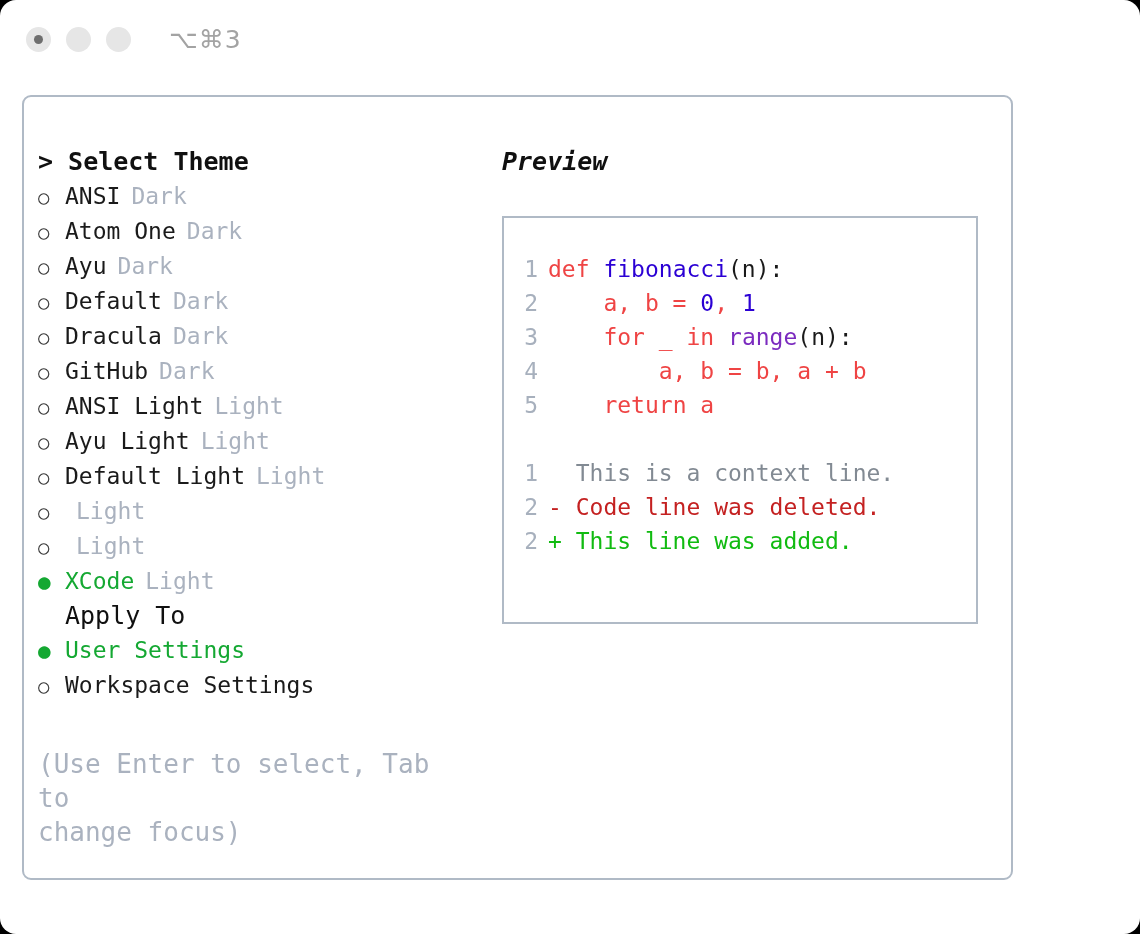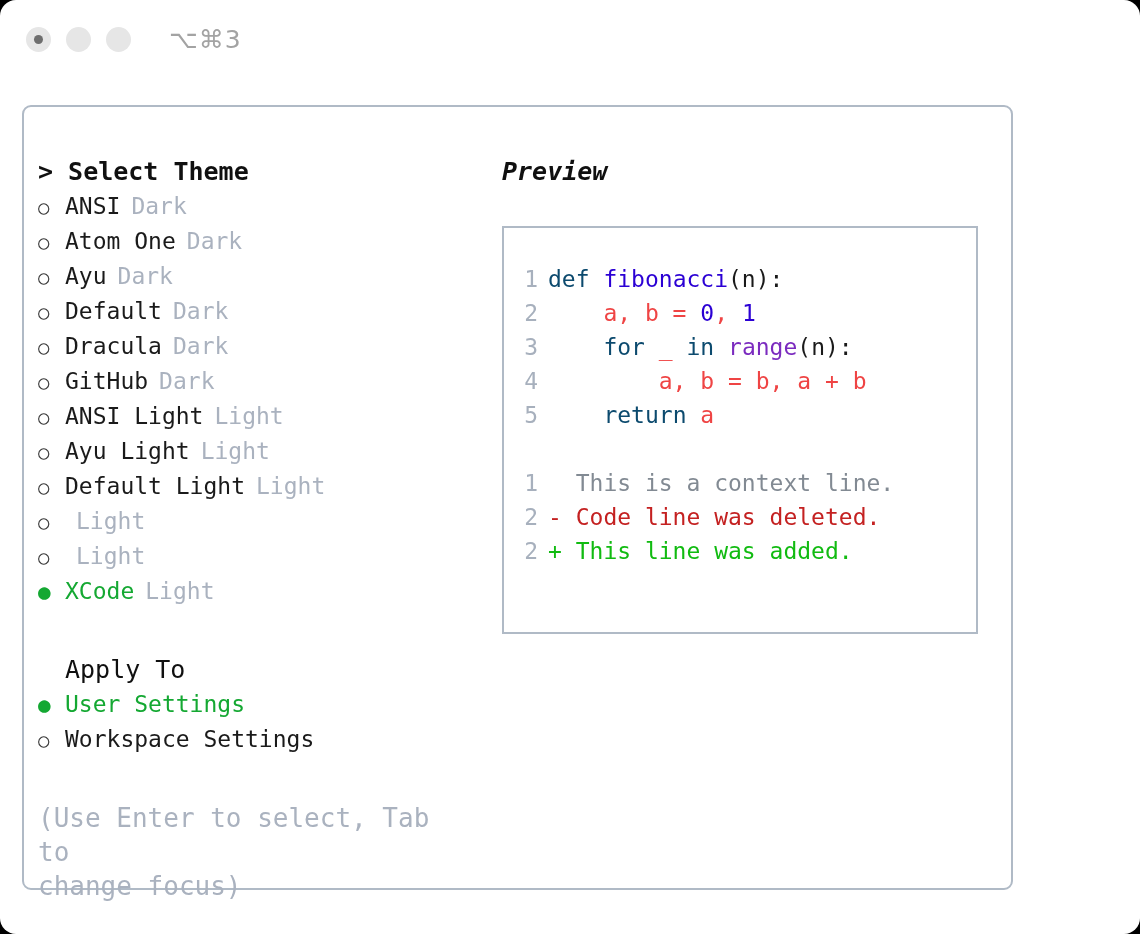"> Select Theme" .panel { top: 105px -> 95px }
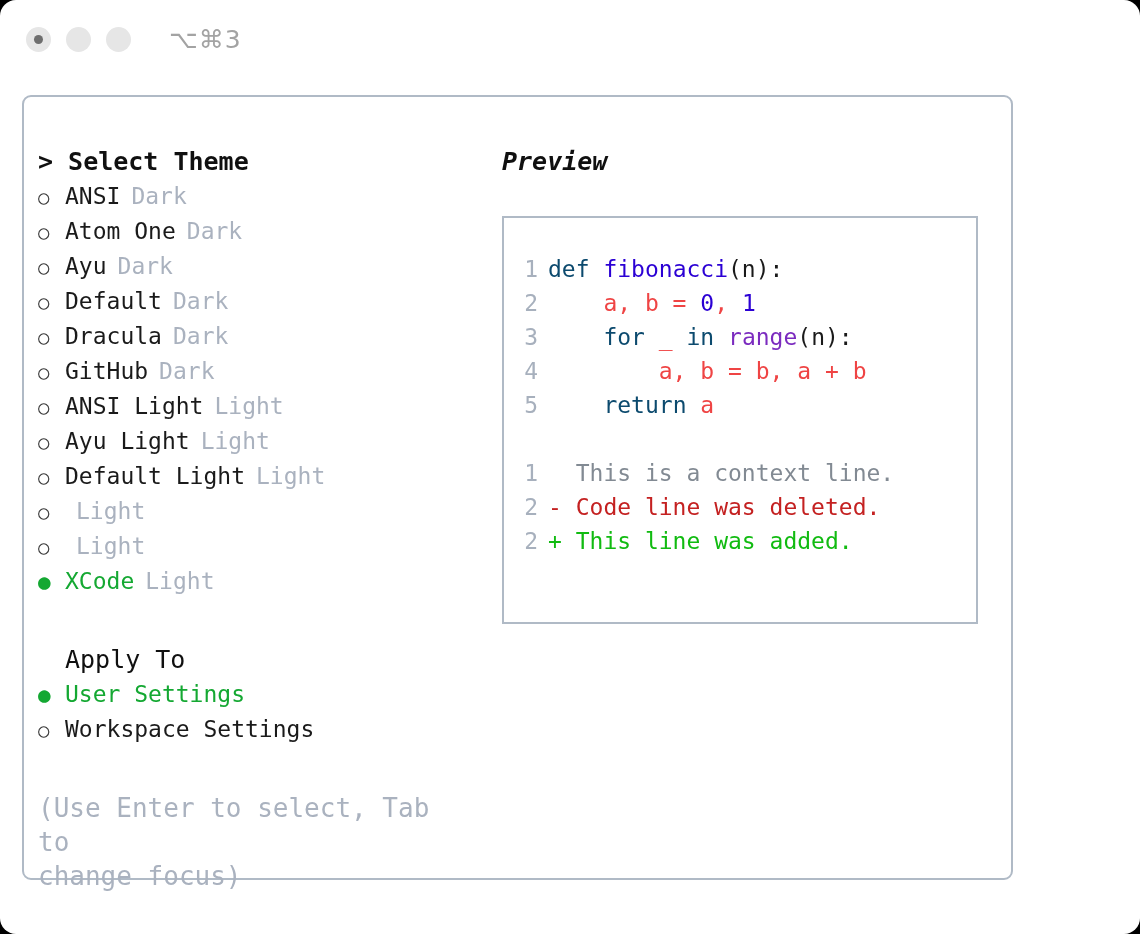"def" .tok-kw { color: #0c4a6e -> #ef4444 }
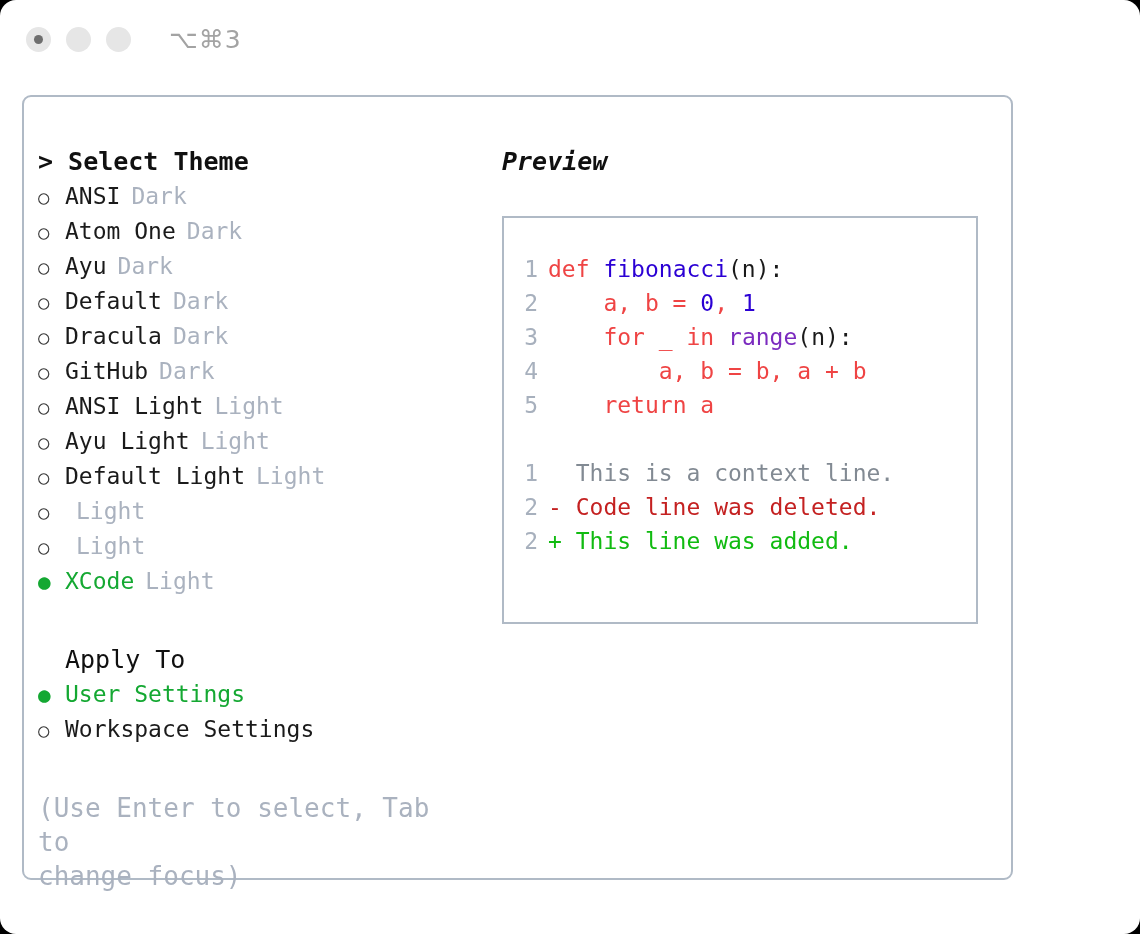"Apply To" .apply-block { margin-top: 44px -> none }
